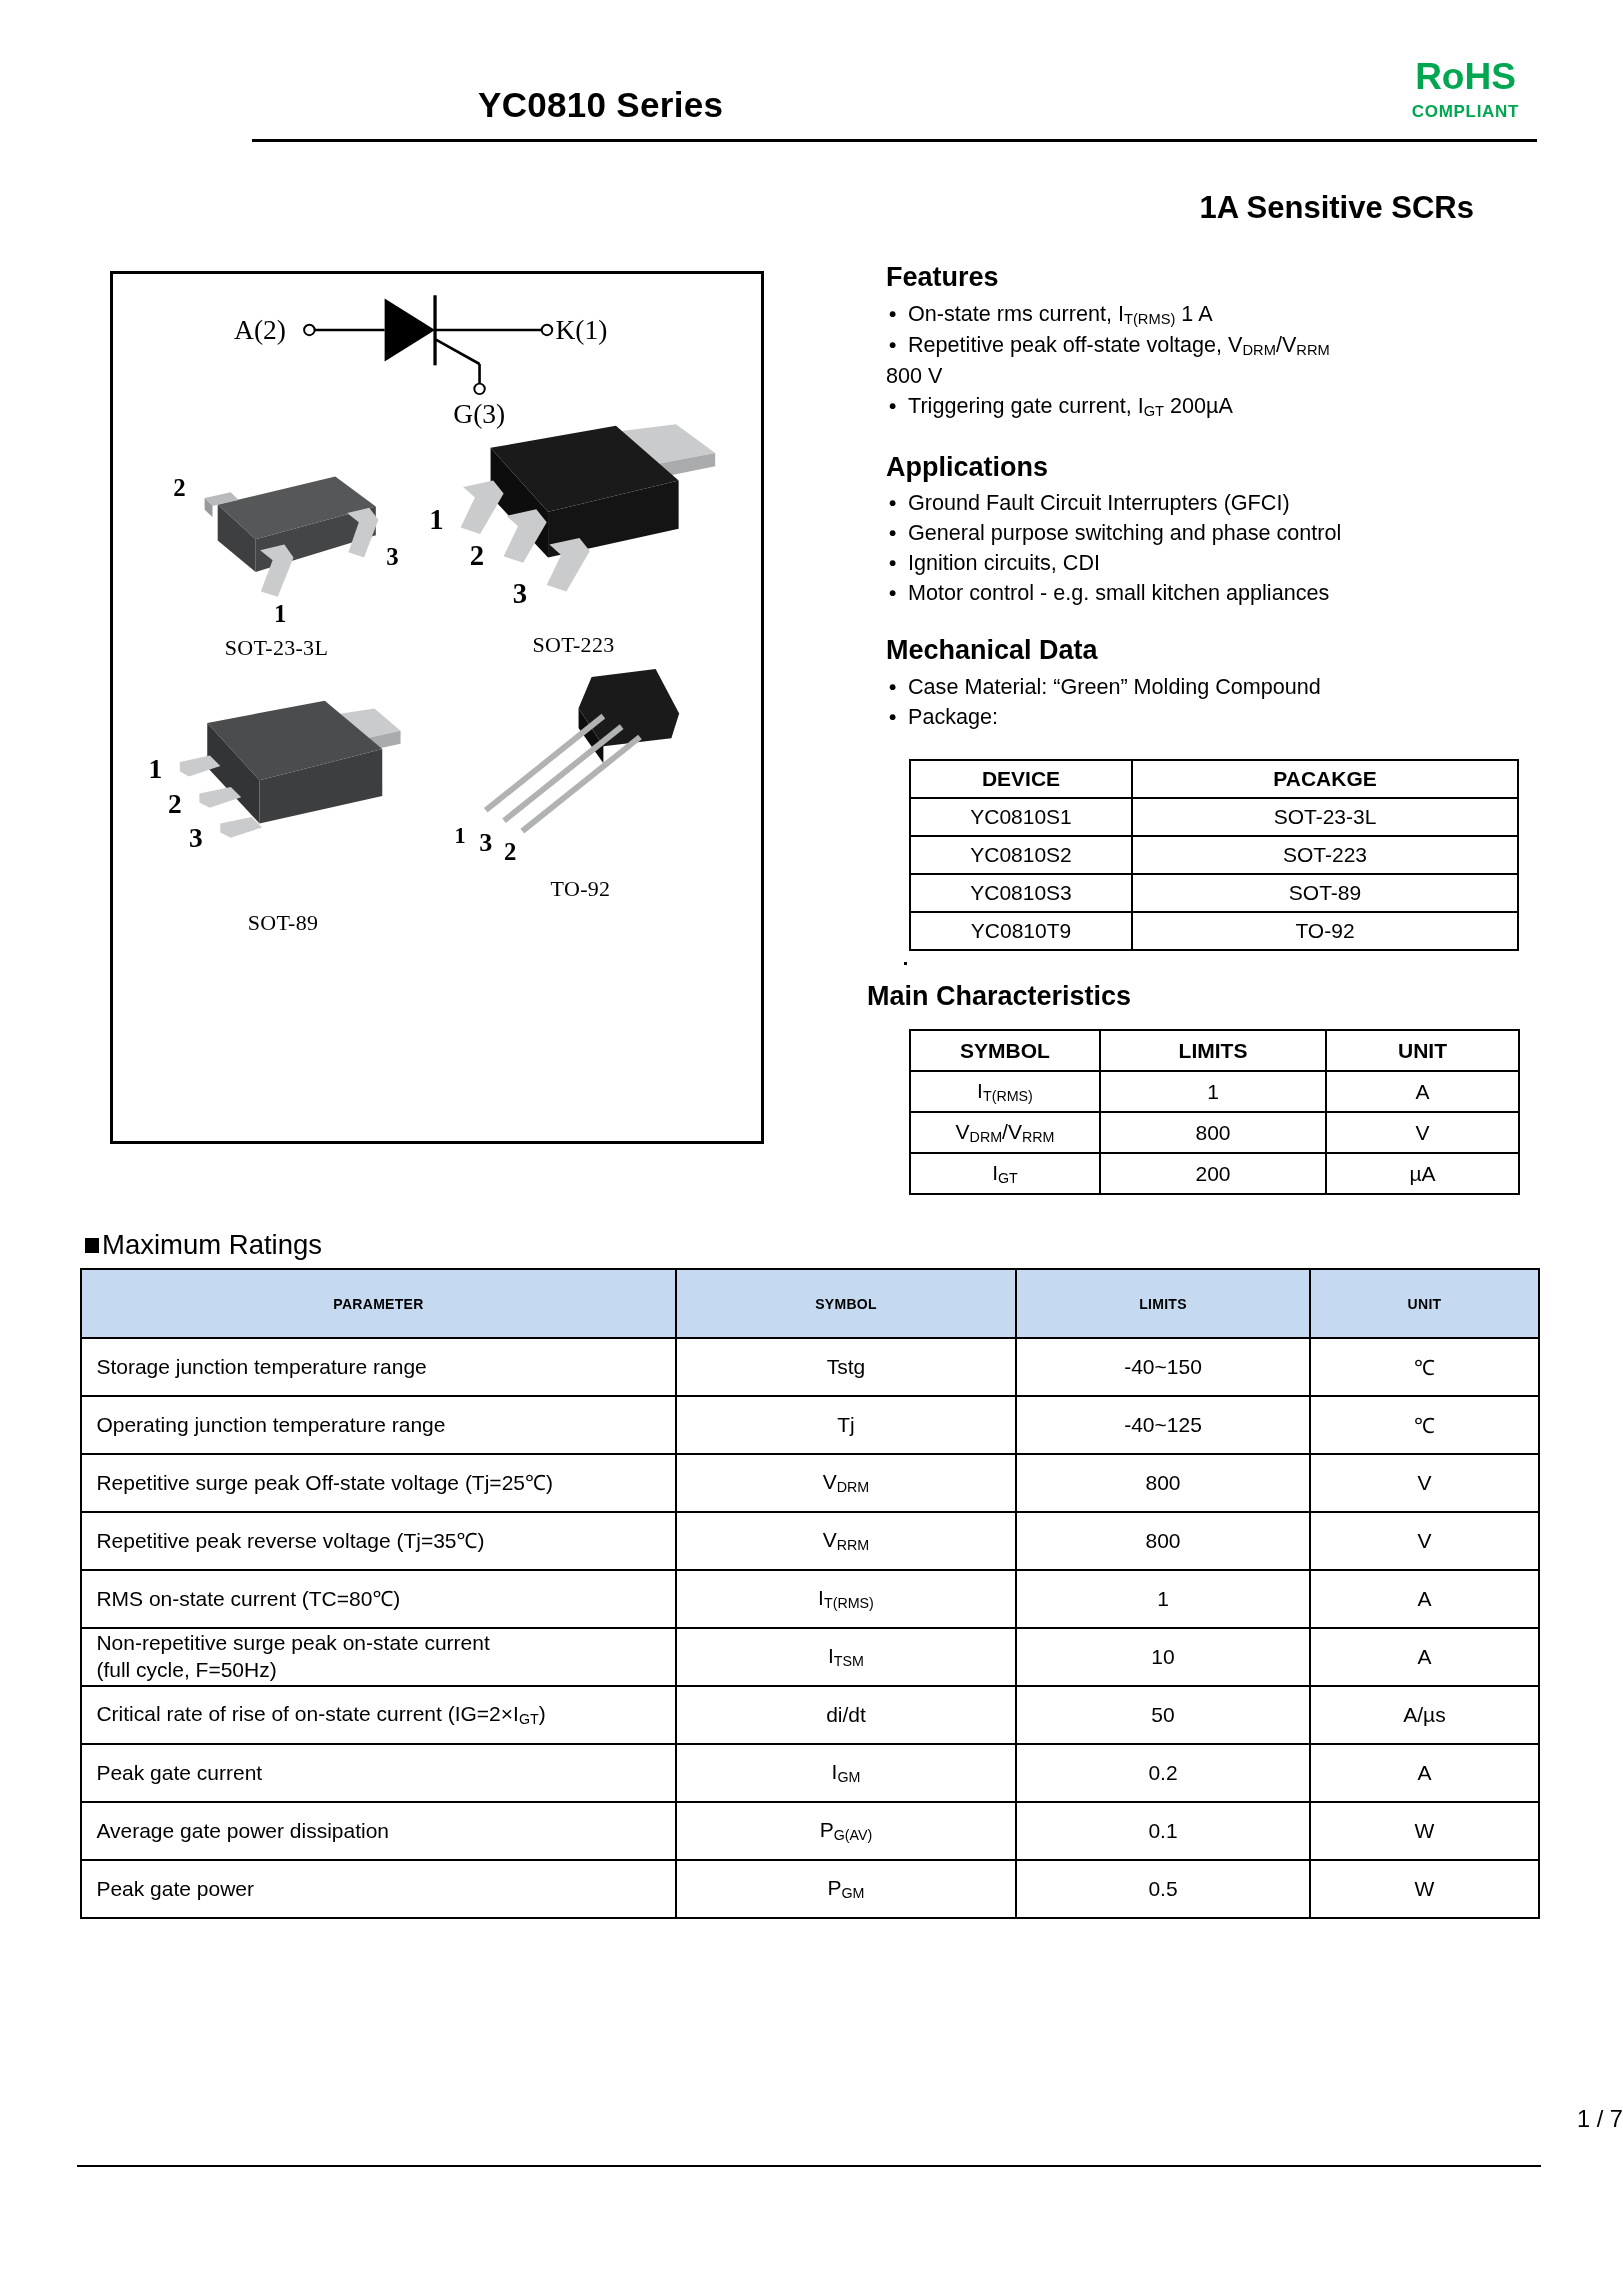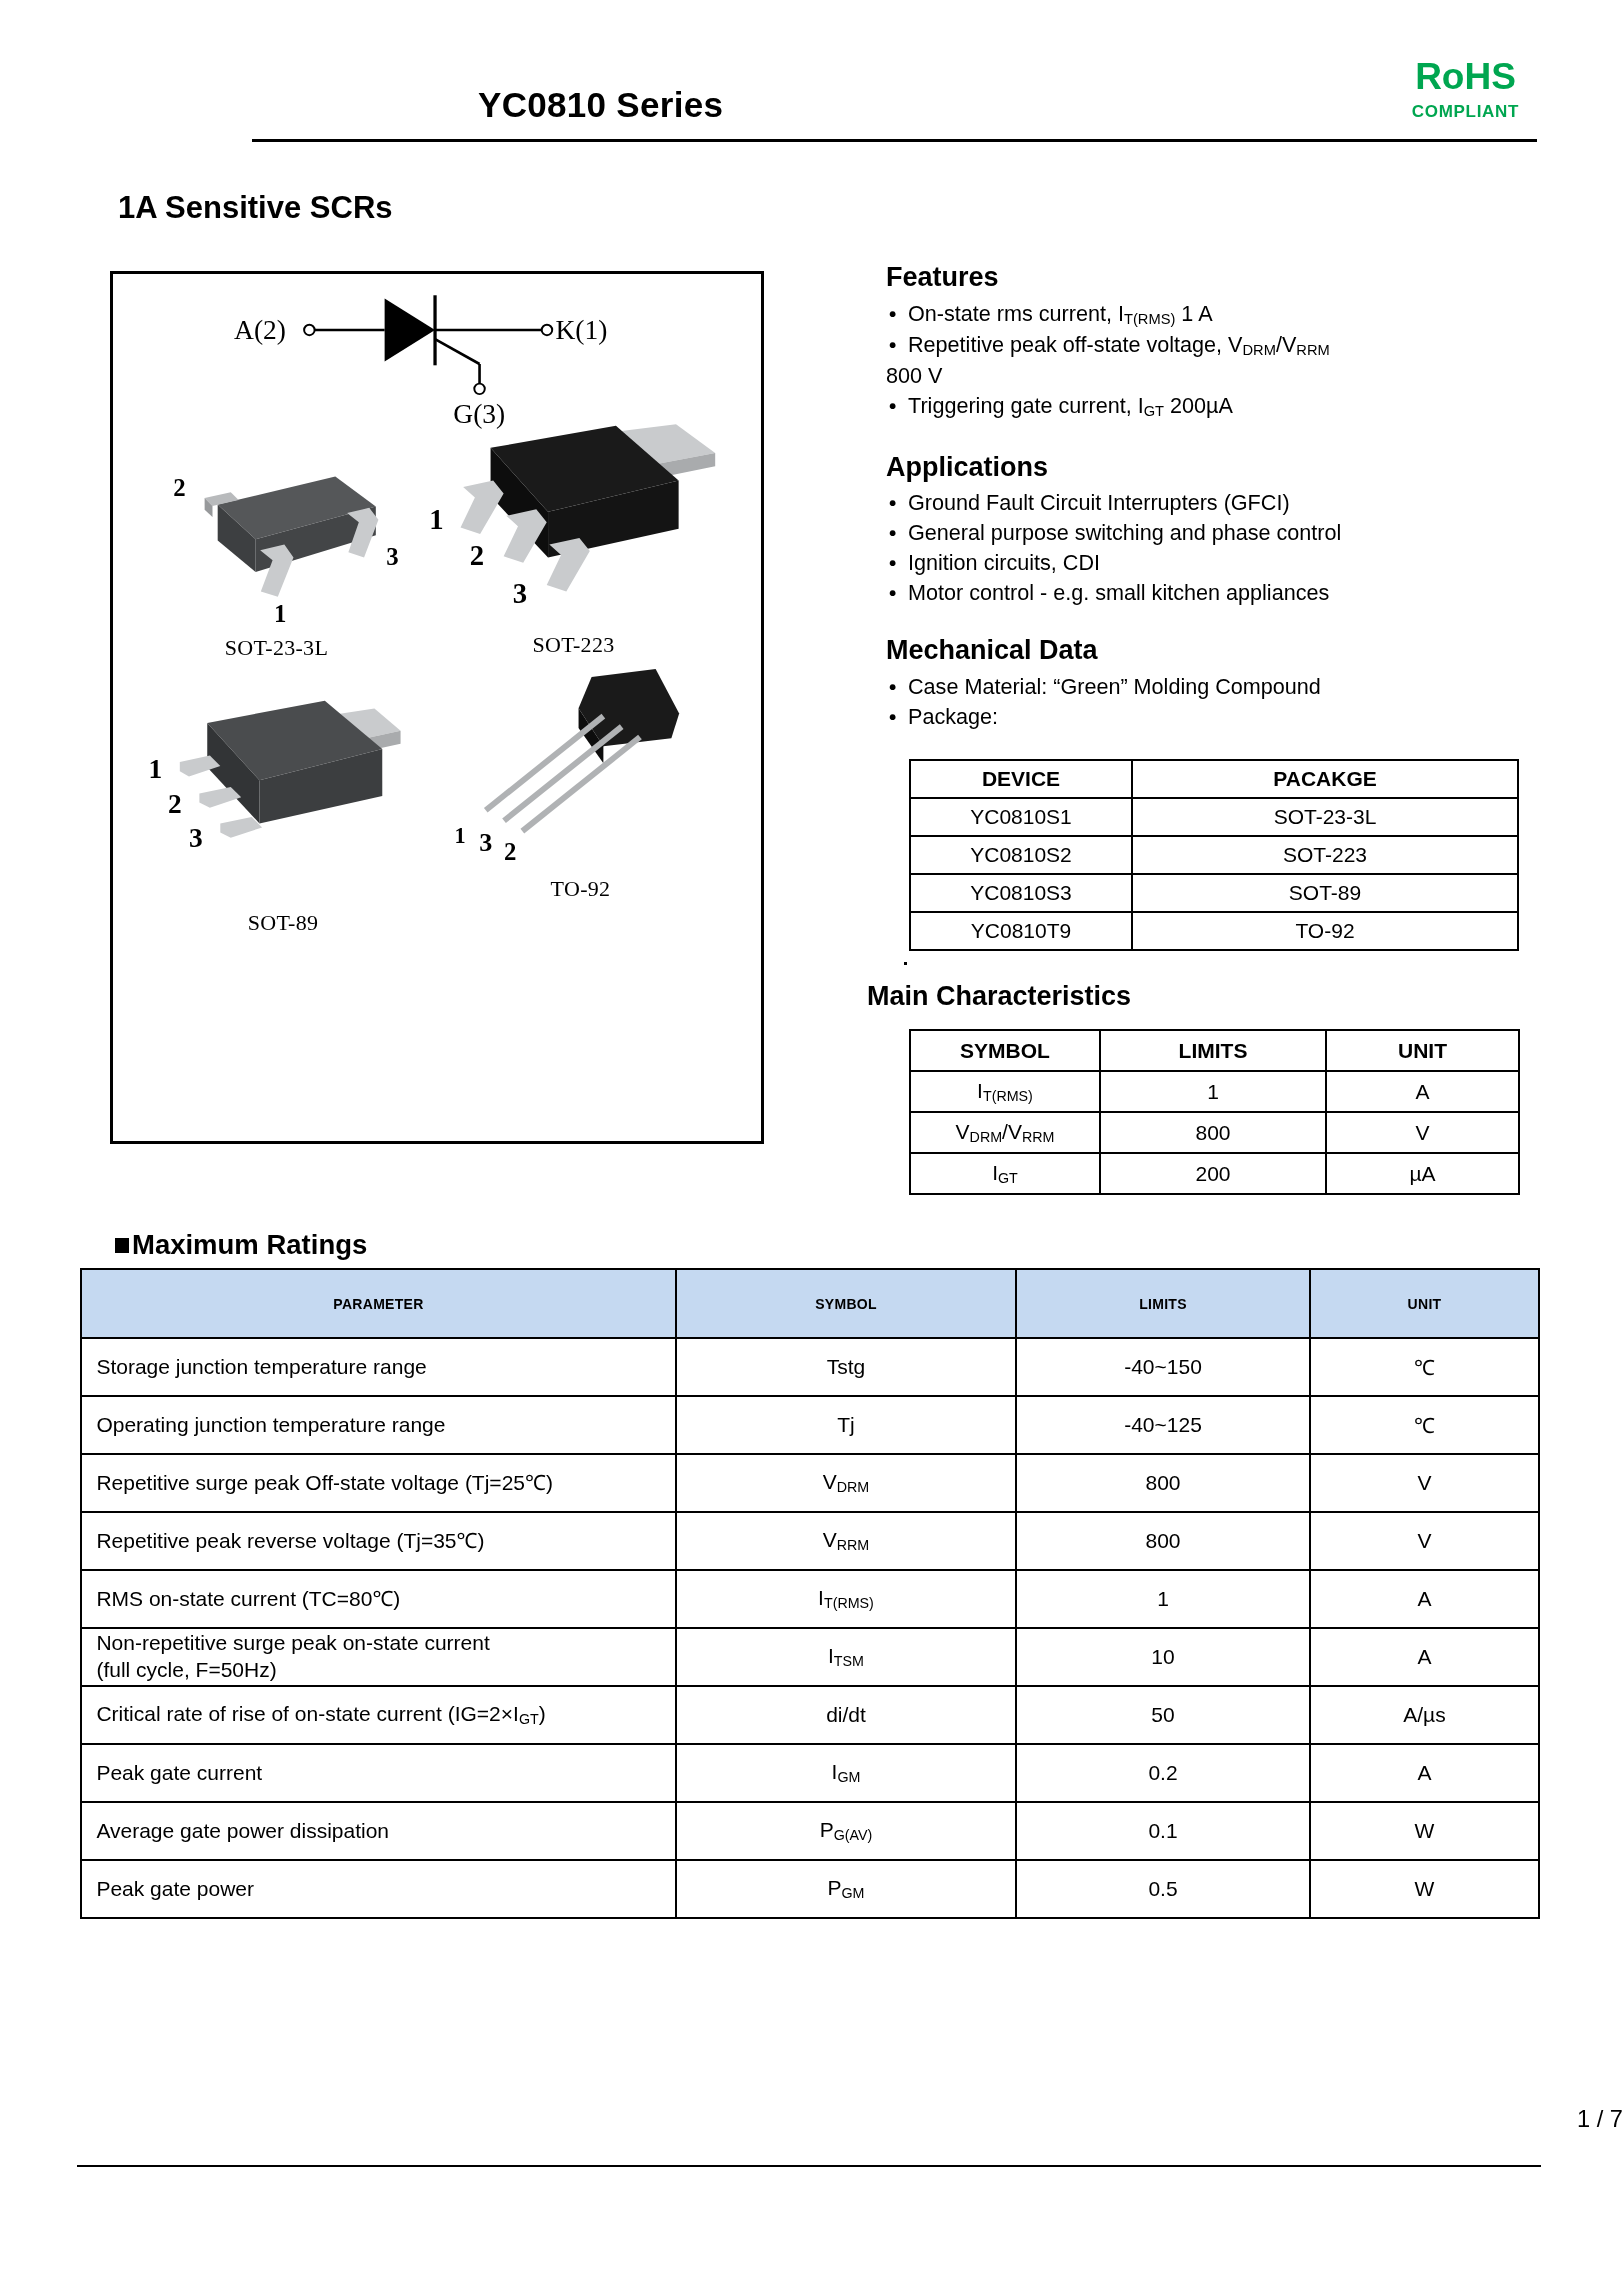"1A Sensitive SCRs" .subtitle { text-align: left -> right }
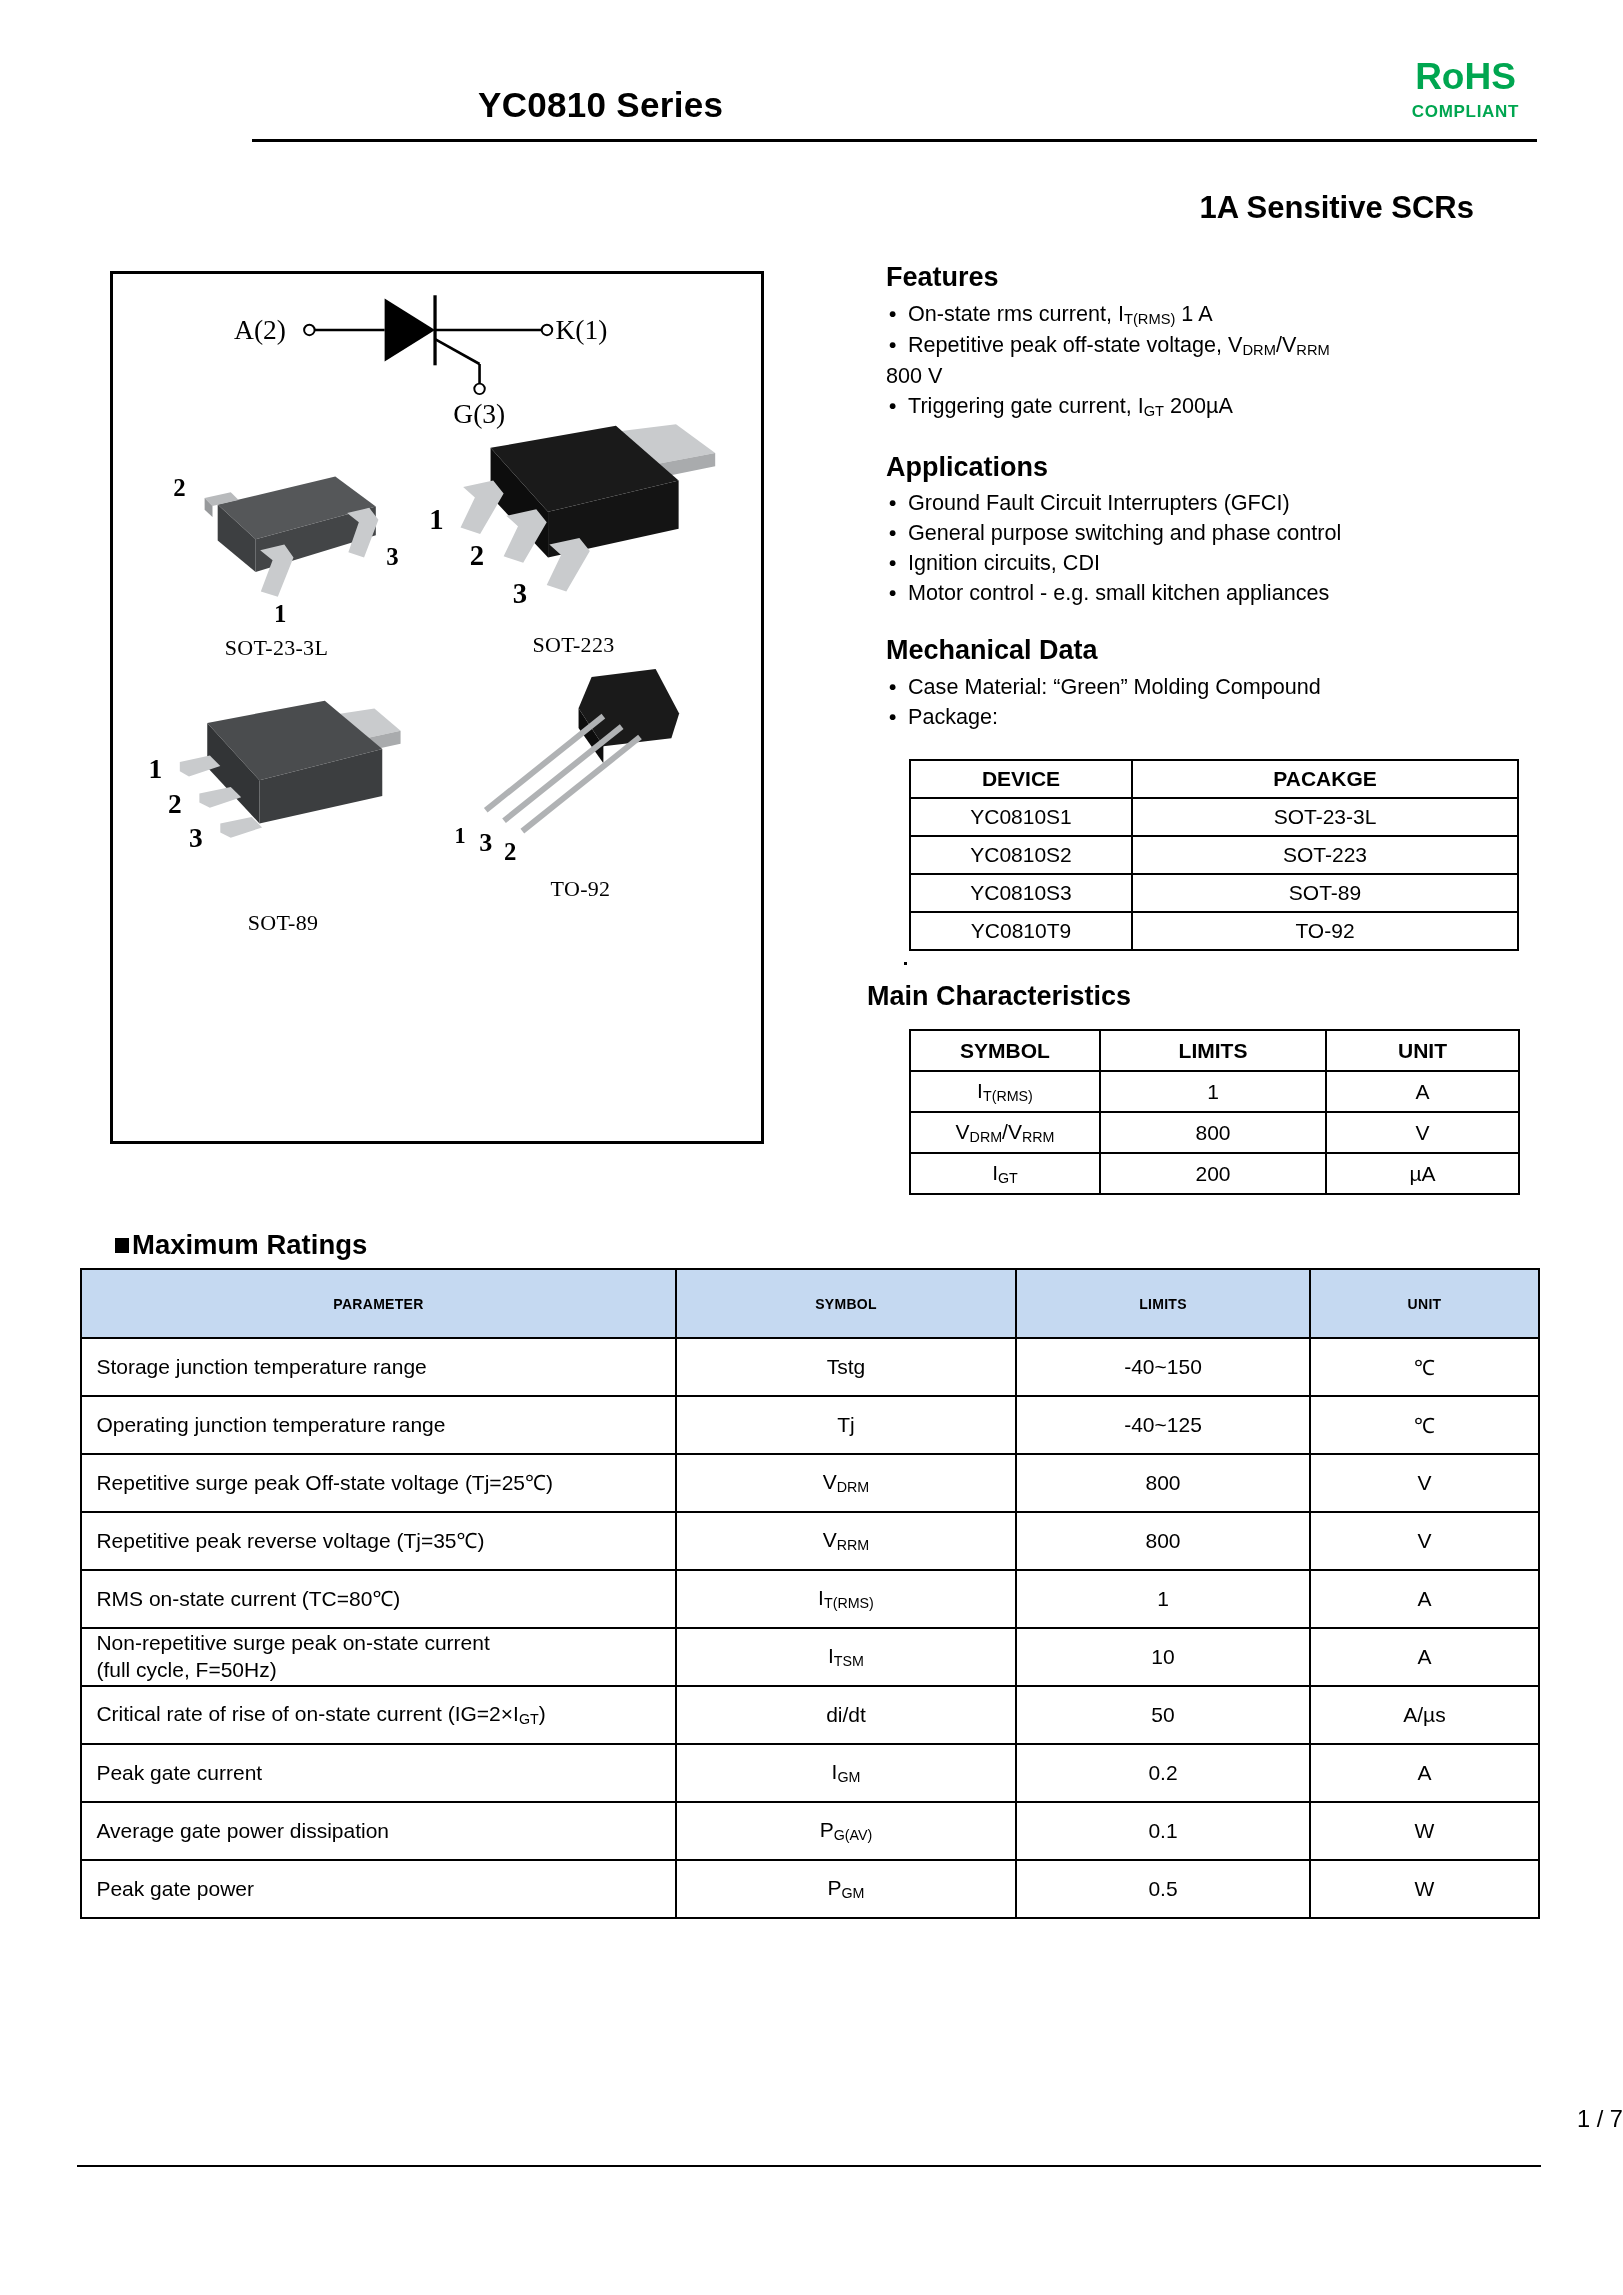"Maximum Ratings" .mr-head { font-weight: bold -> normal; margin-left: 30px -> none }
